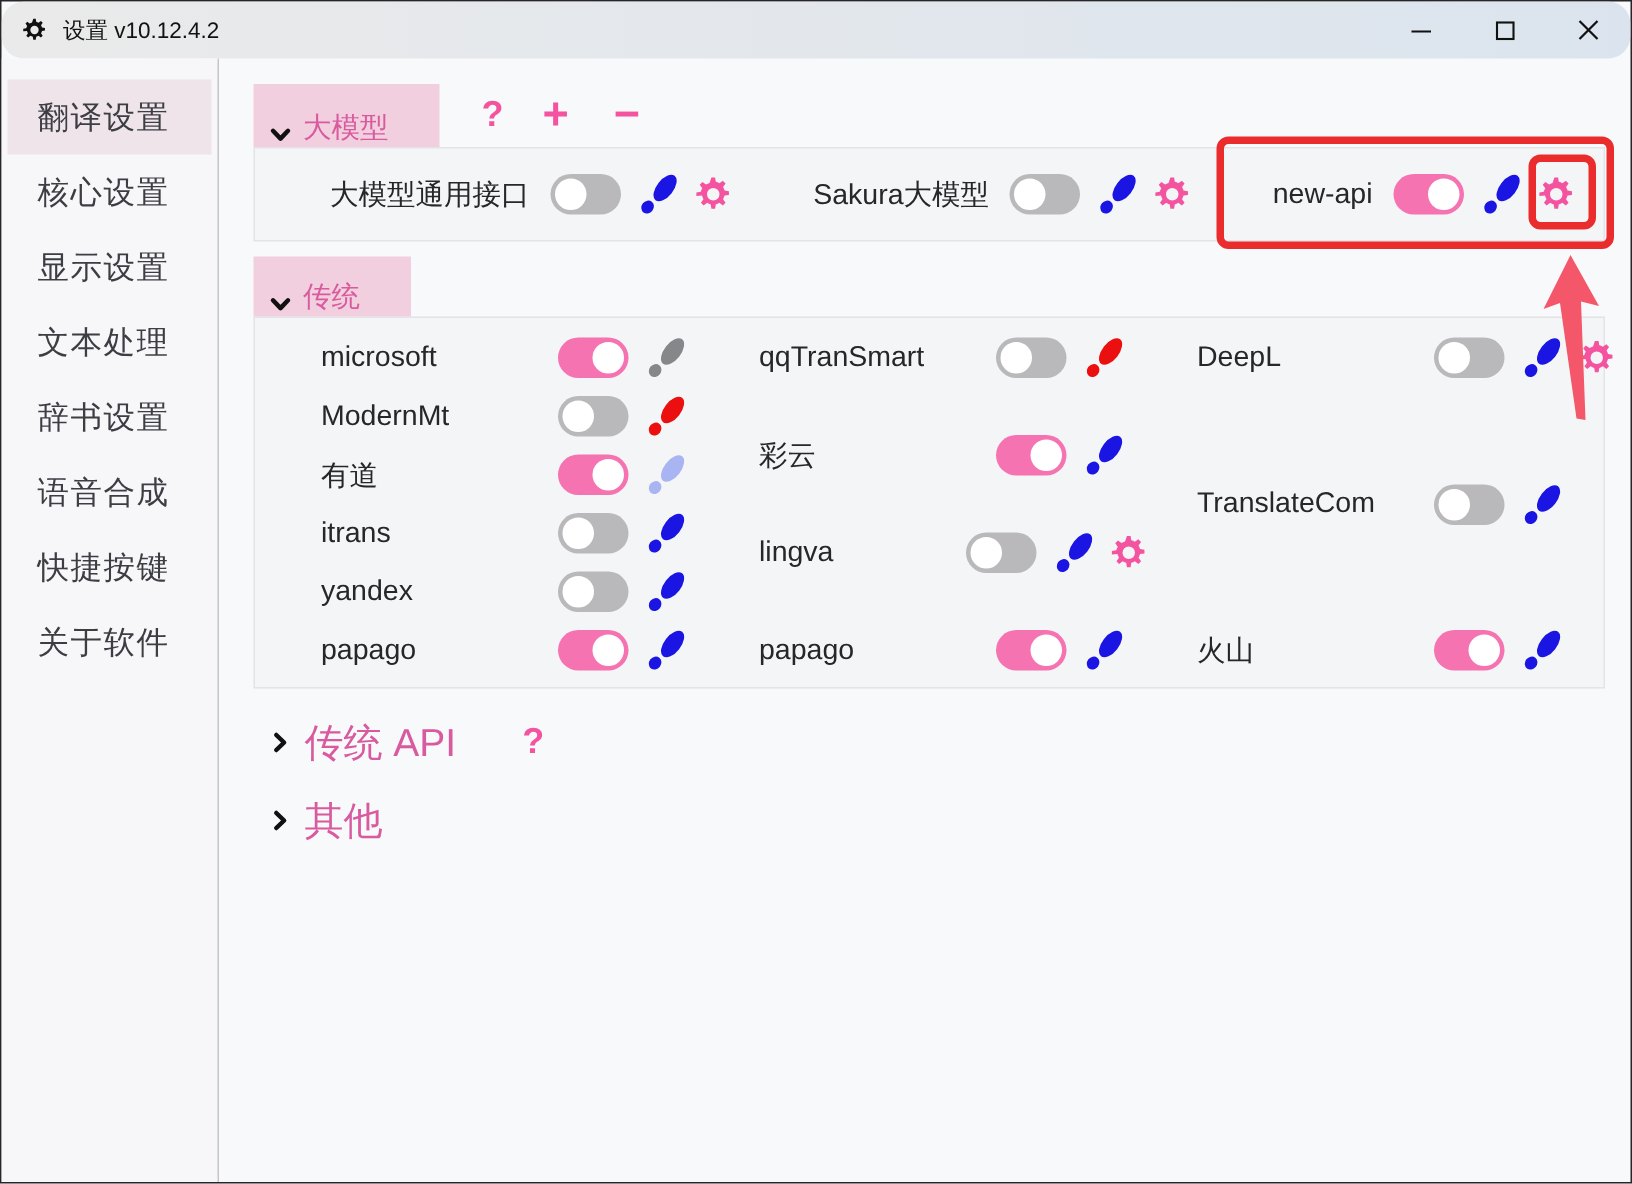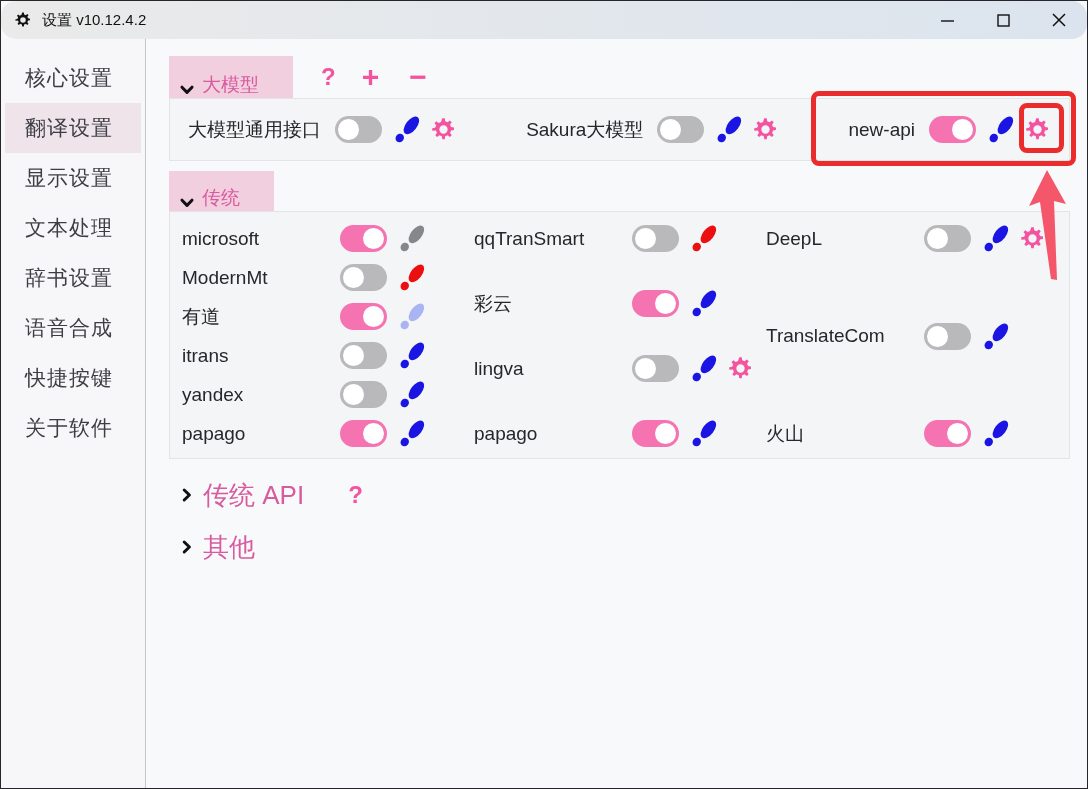"核心设置" div.side-item { order: before "翻译设置" -> after "翻译设置" }
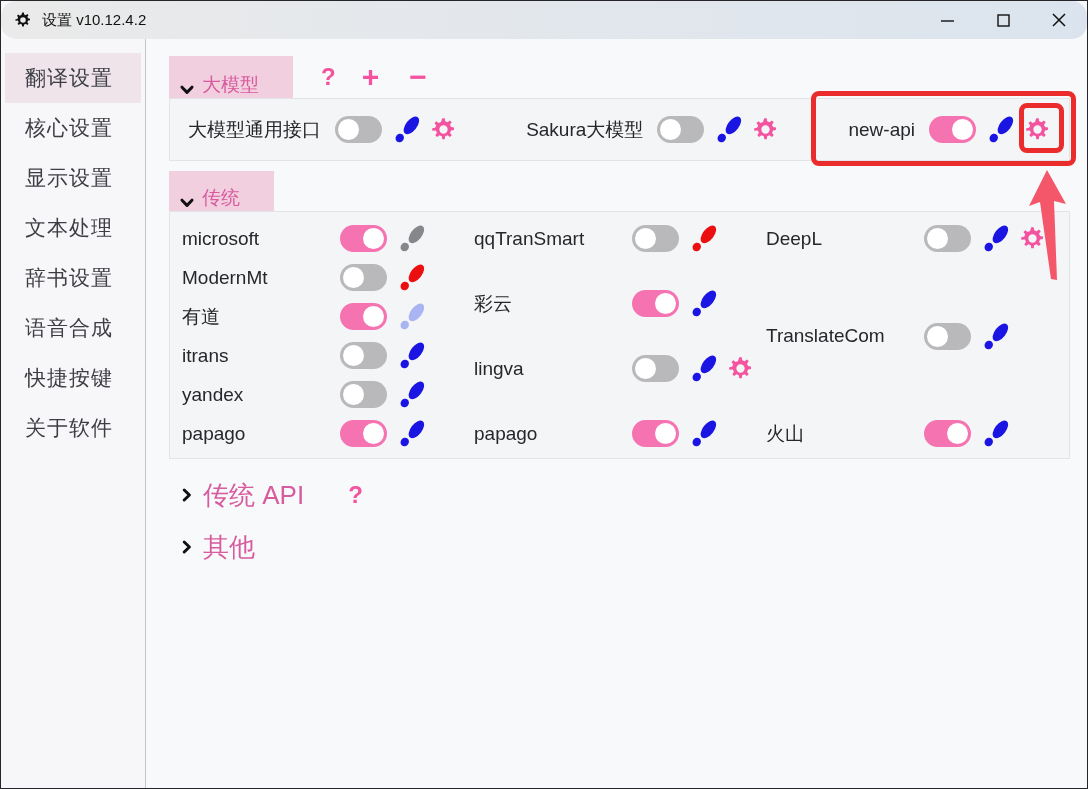"大模型通用接口" .svc { margin-left: none -> 32px }
